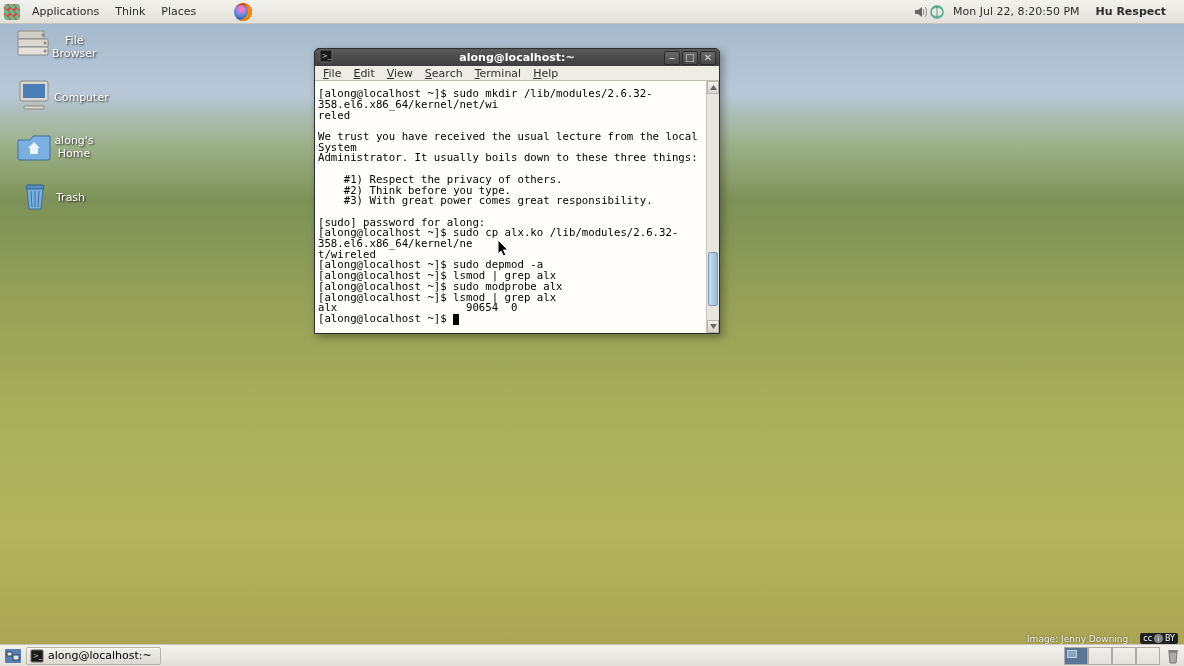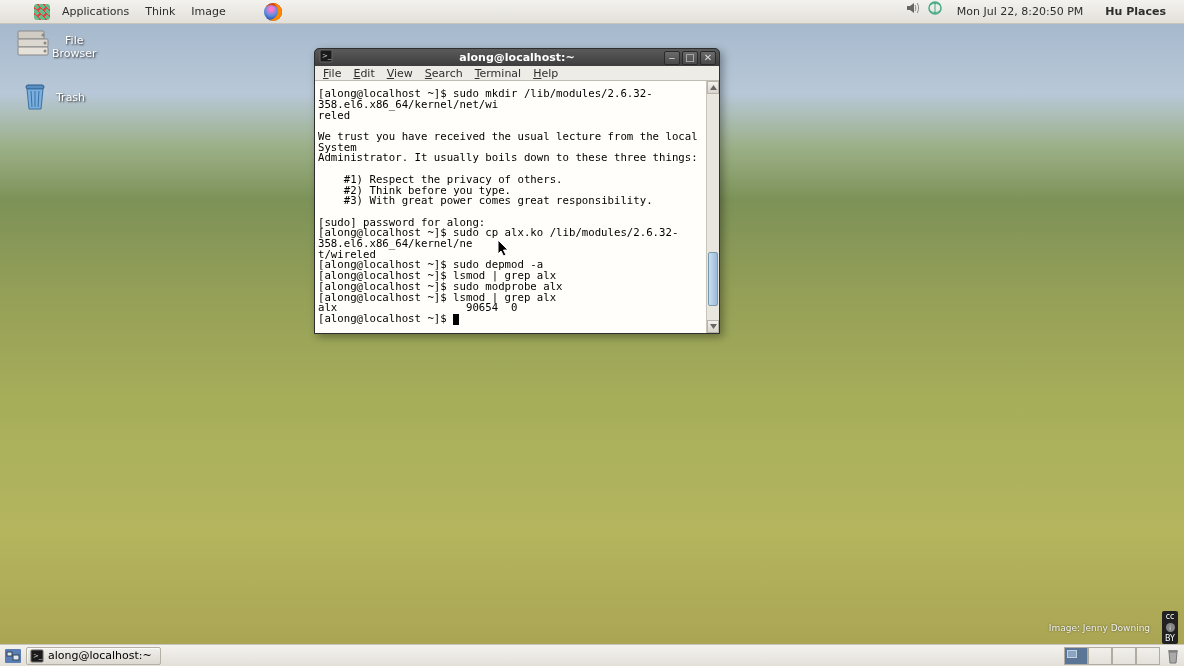"Applications" .panel-left { padding-left: 30px -> none }
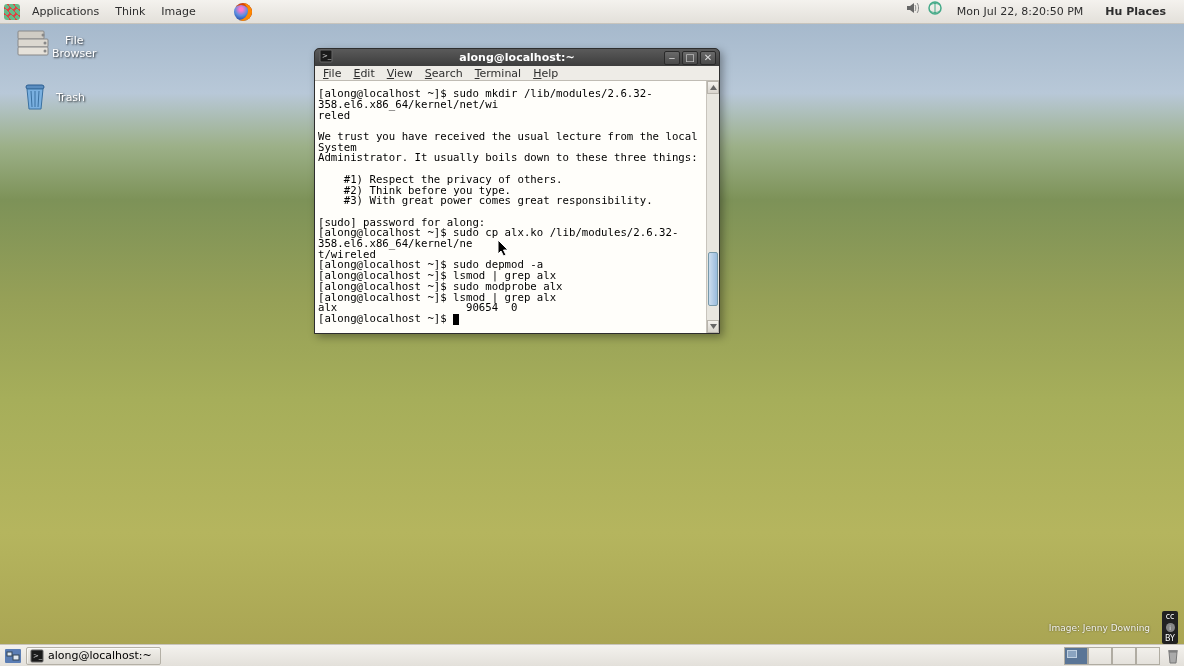"Image" div.menu-item { text: Image -> Places }
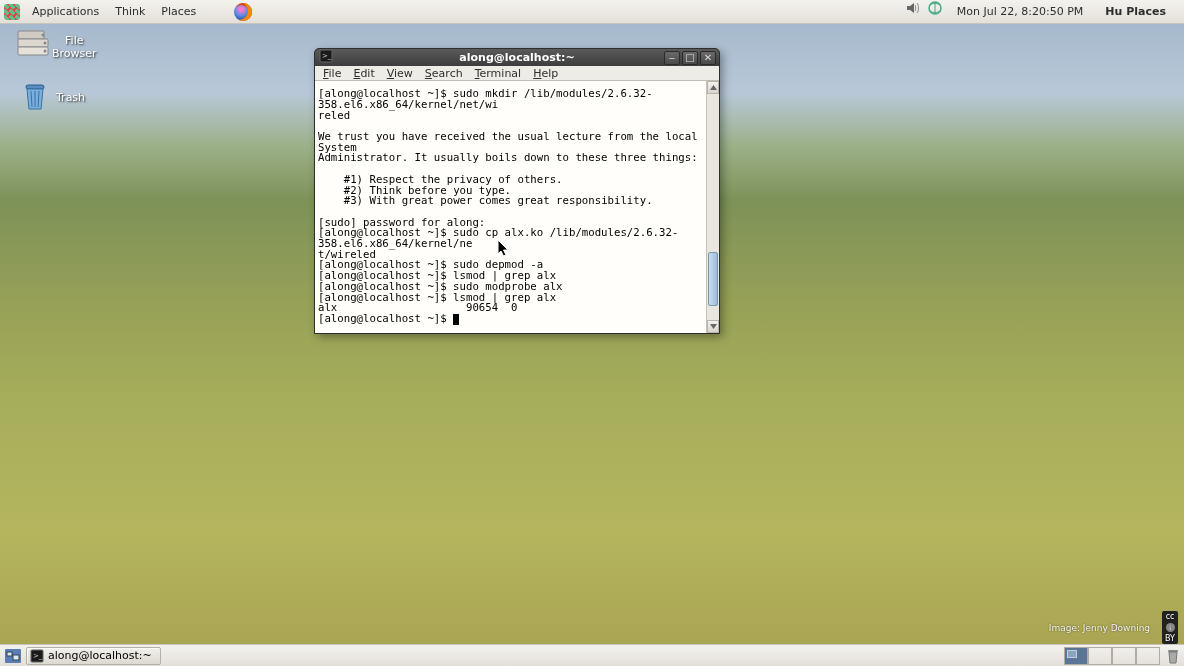"Mon Jul 22, 8:20:50 PM" .panel-right { align-items: flex-start -> center; gap: 6px -> 0 }
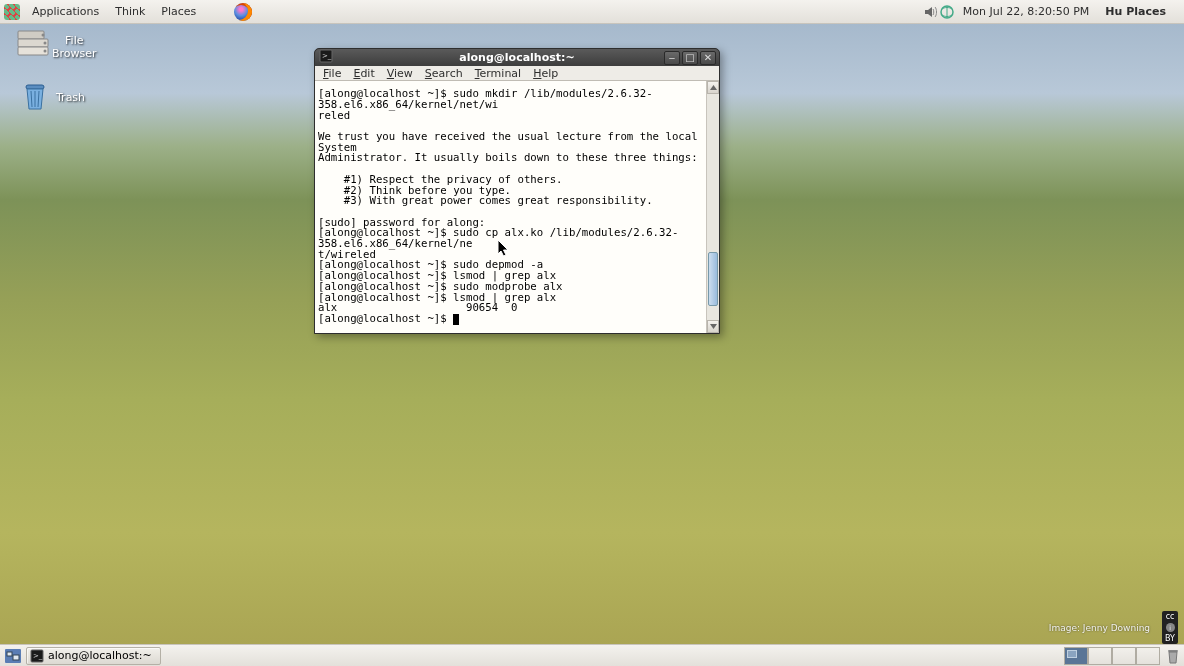"Hu Places" div.menu-item { text: Places -> Respect }
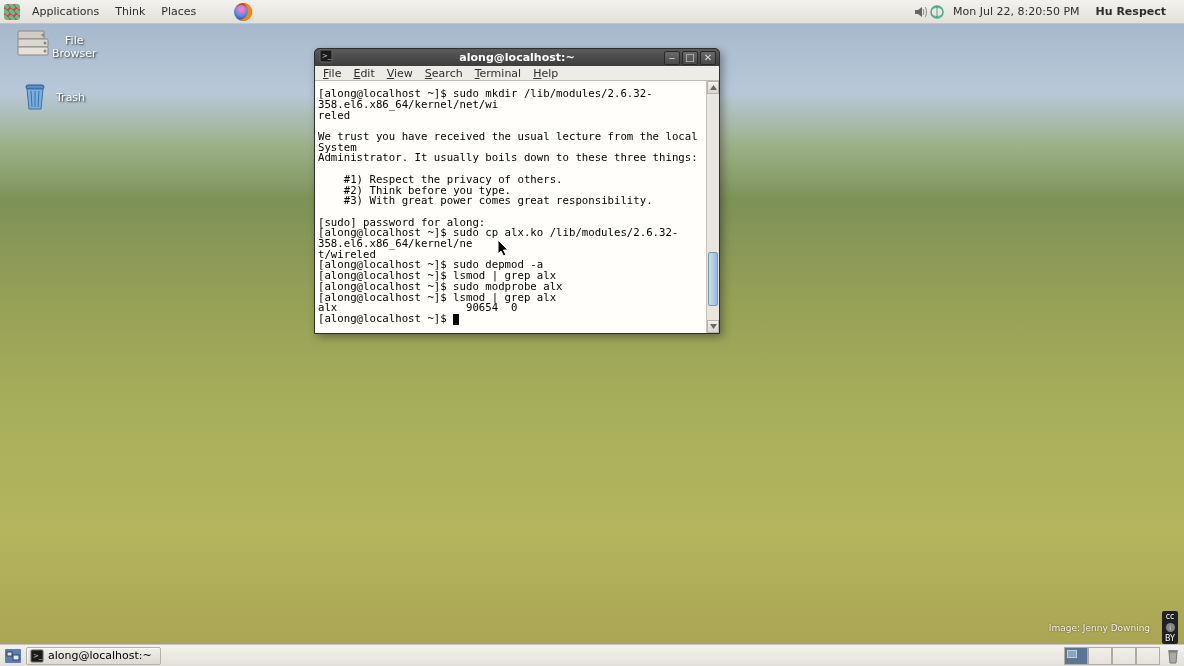"Computer" div.desk-icon { html: none -> <div> <div> <svg> <rect></rect> <rect></rect> <rect></rect> <rect></rect> </svg> </div> <div>Computer</div> </div> }
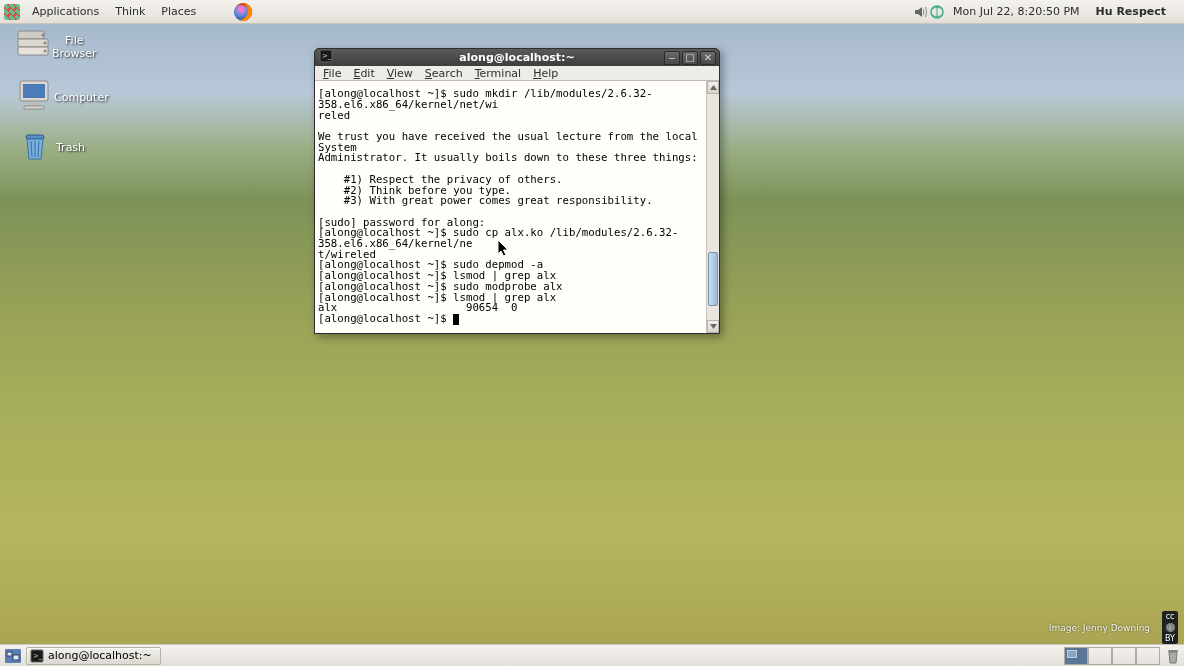"along's Home" div.desk-icon { html: none -> <div> <div> <svg> <path></path> <path></path> </svg> </div> <div>along's Home</div> </div> }
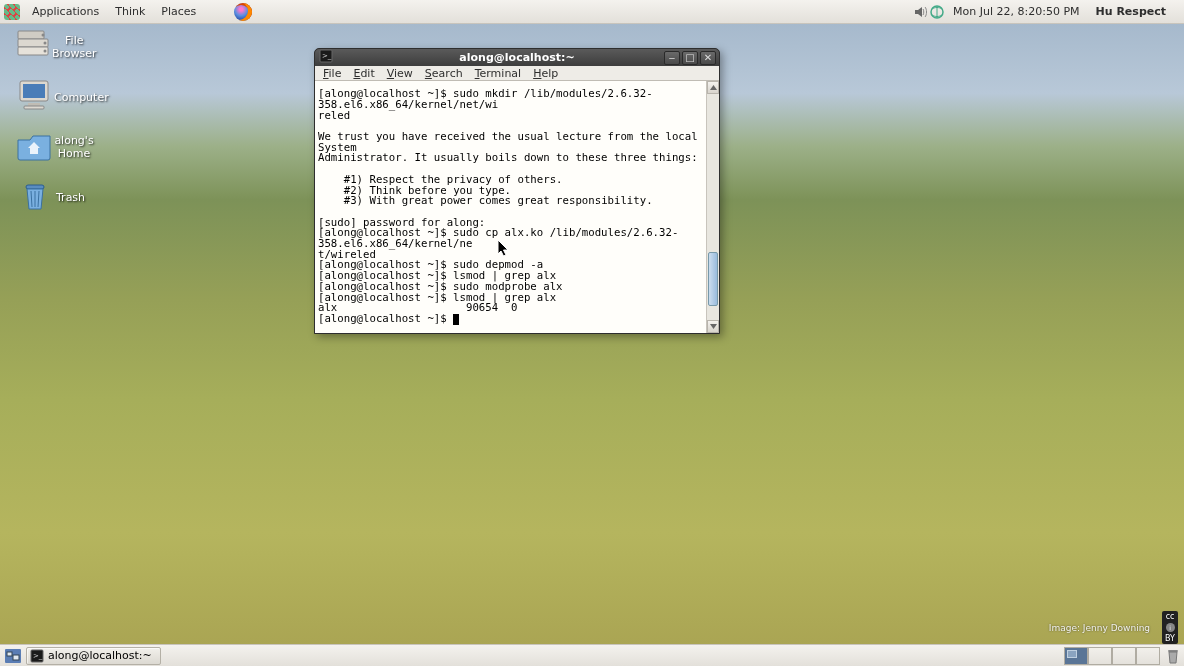"cc" .cc-badge { flex-direction: column -> none }
